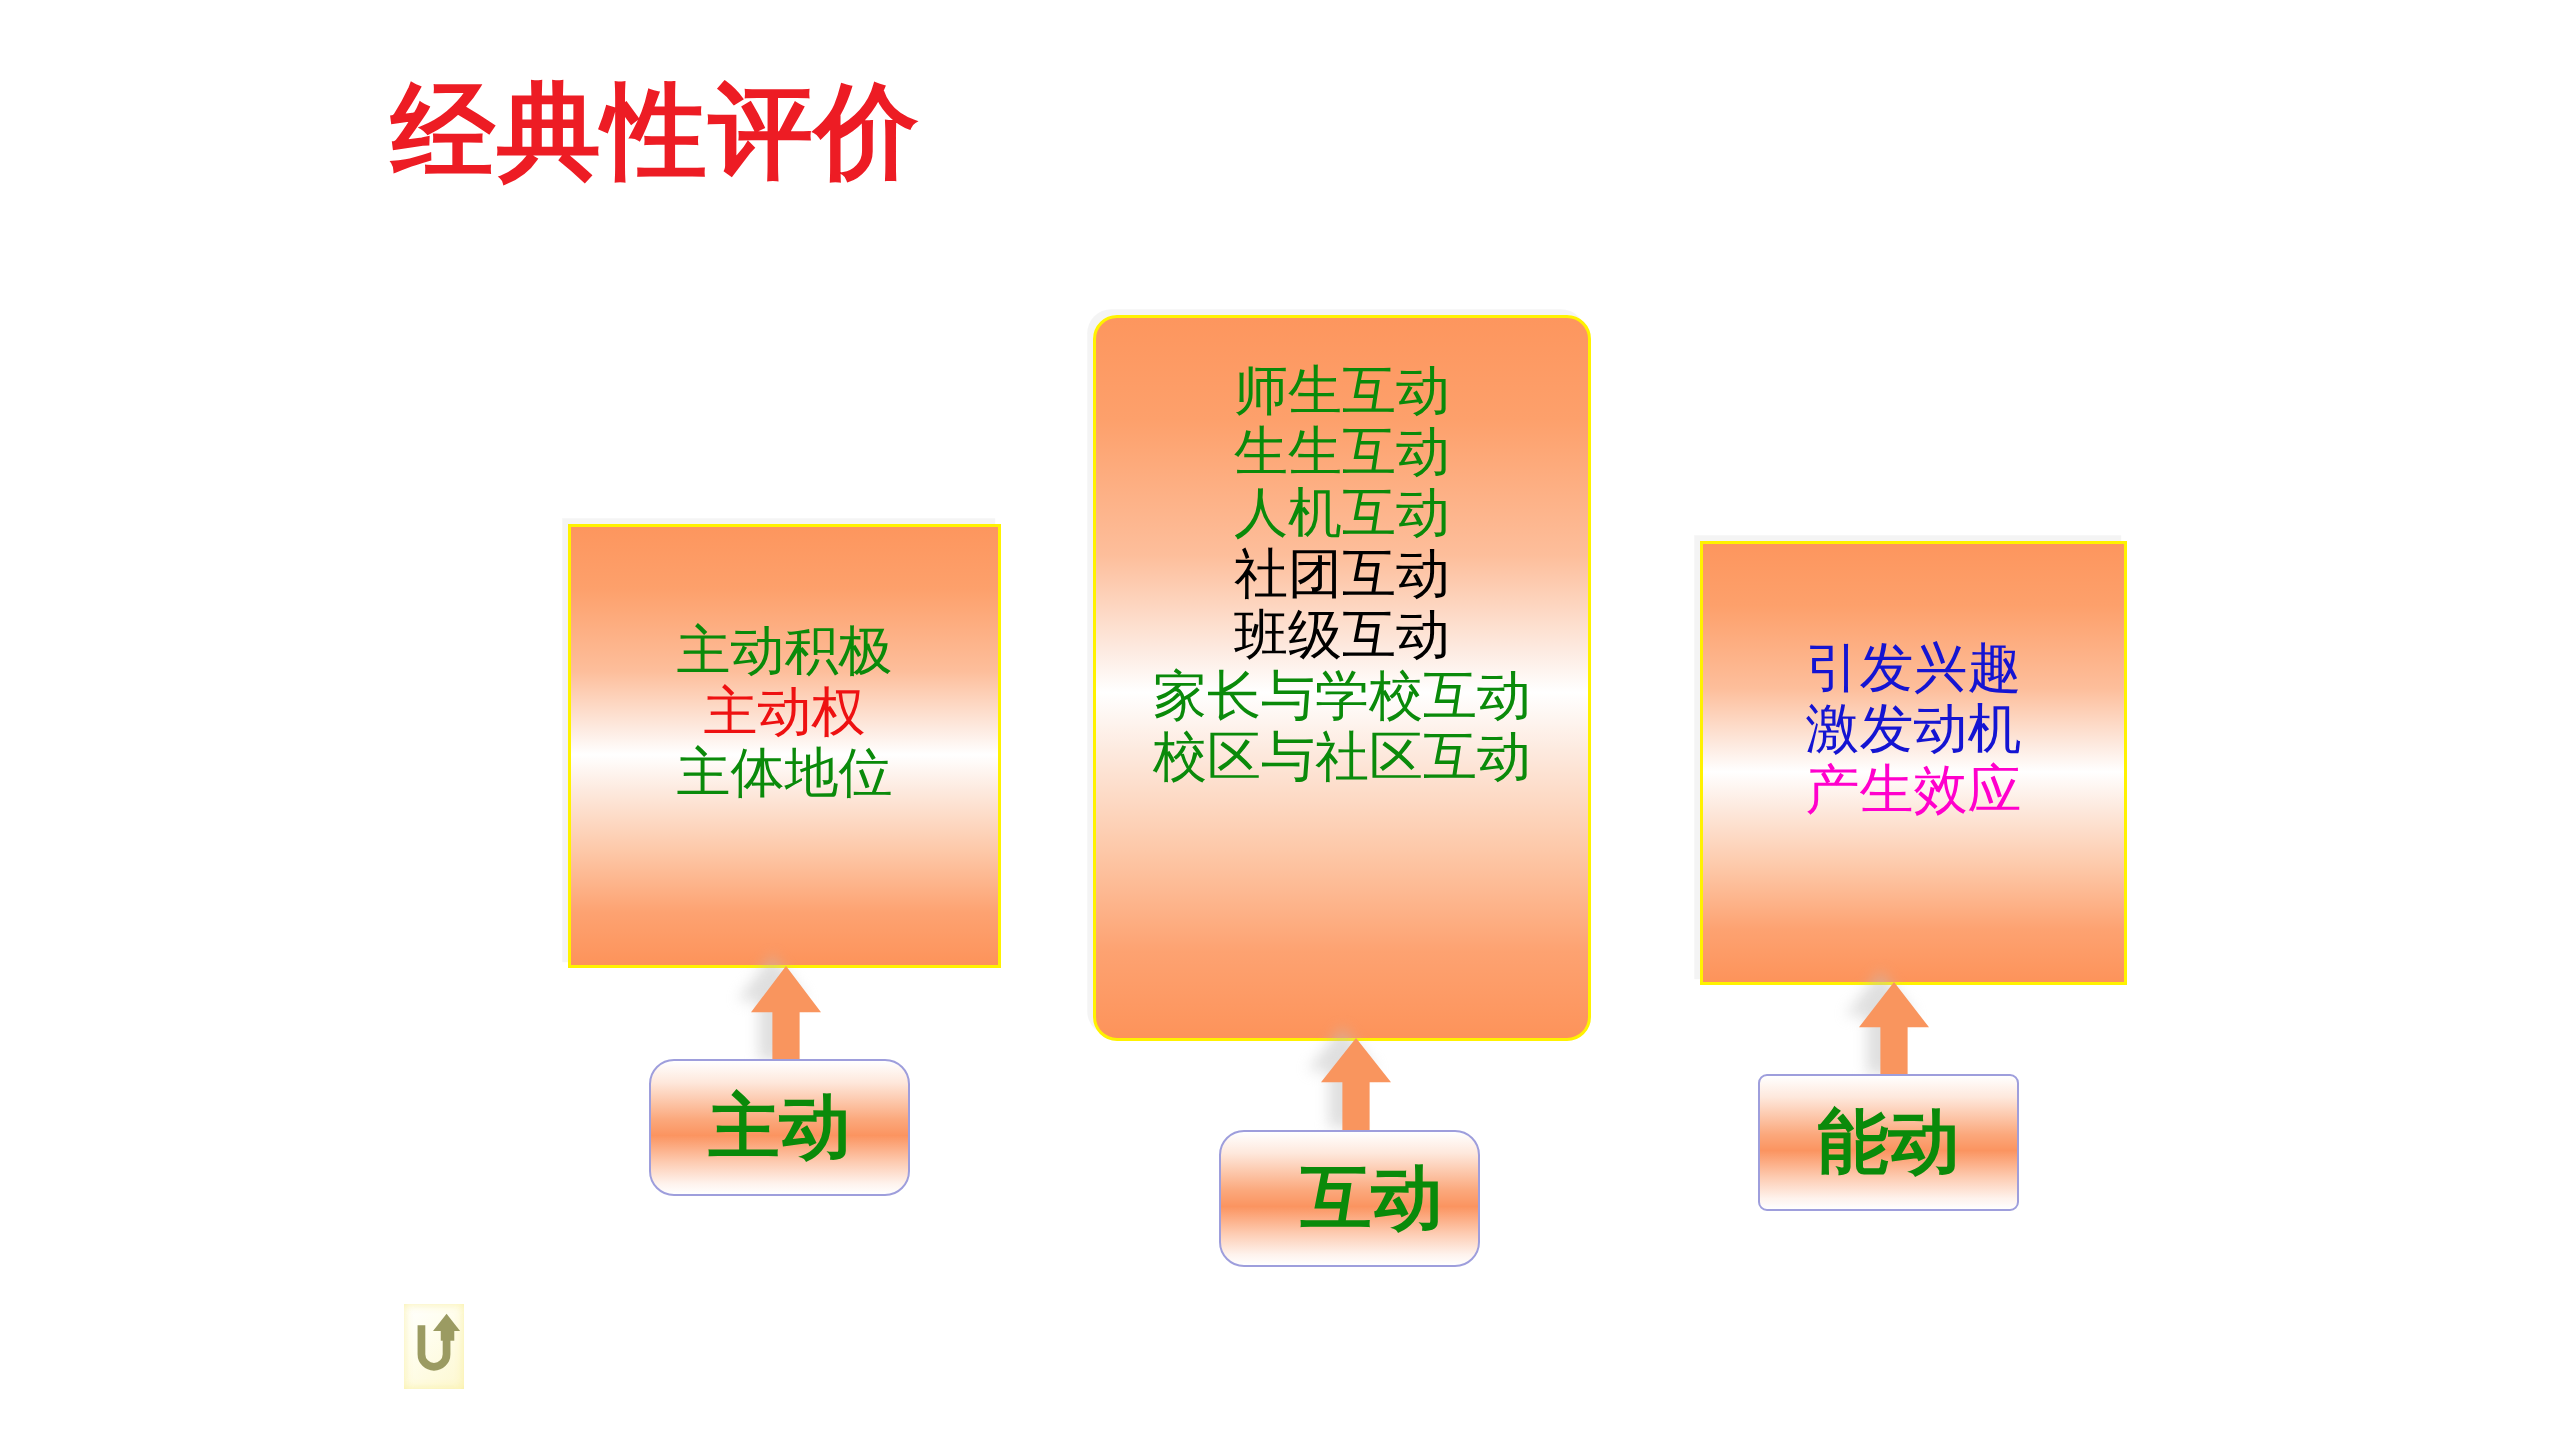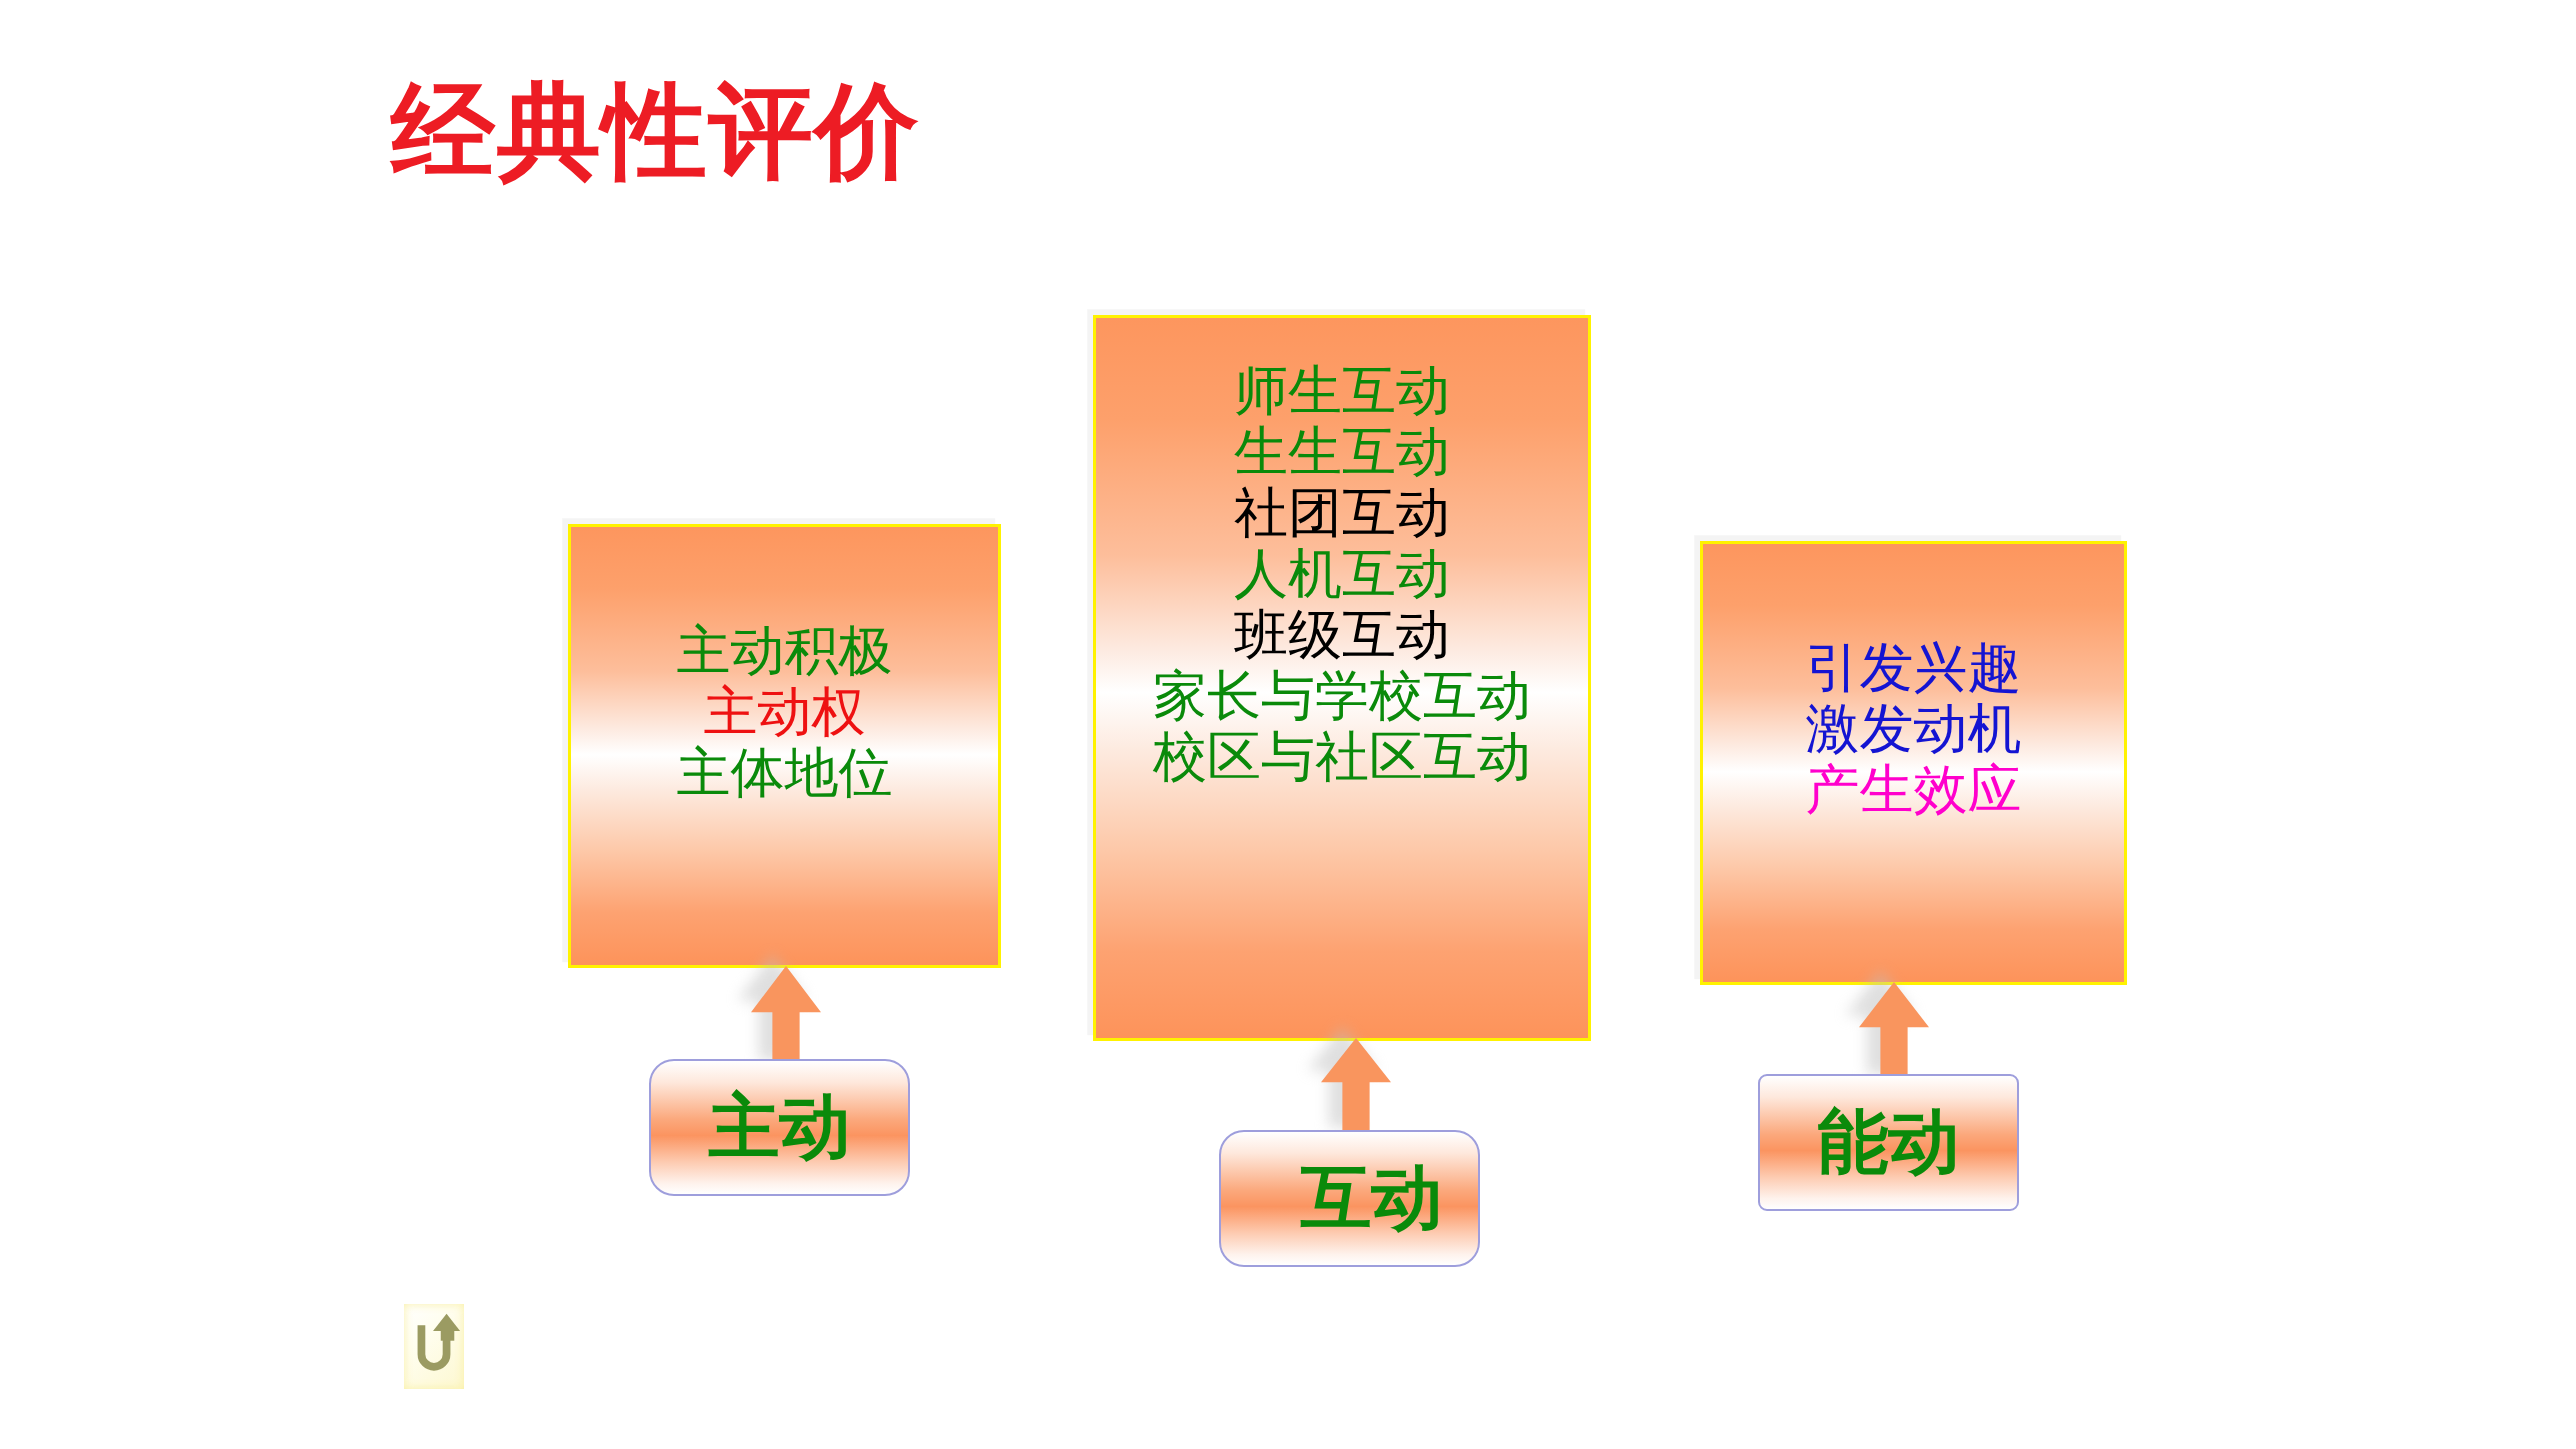"师生互动" .panel-2 { border-radius: none -> 24px }
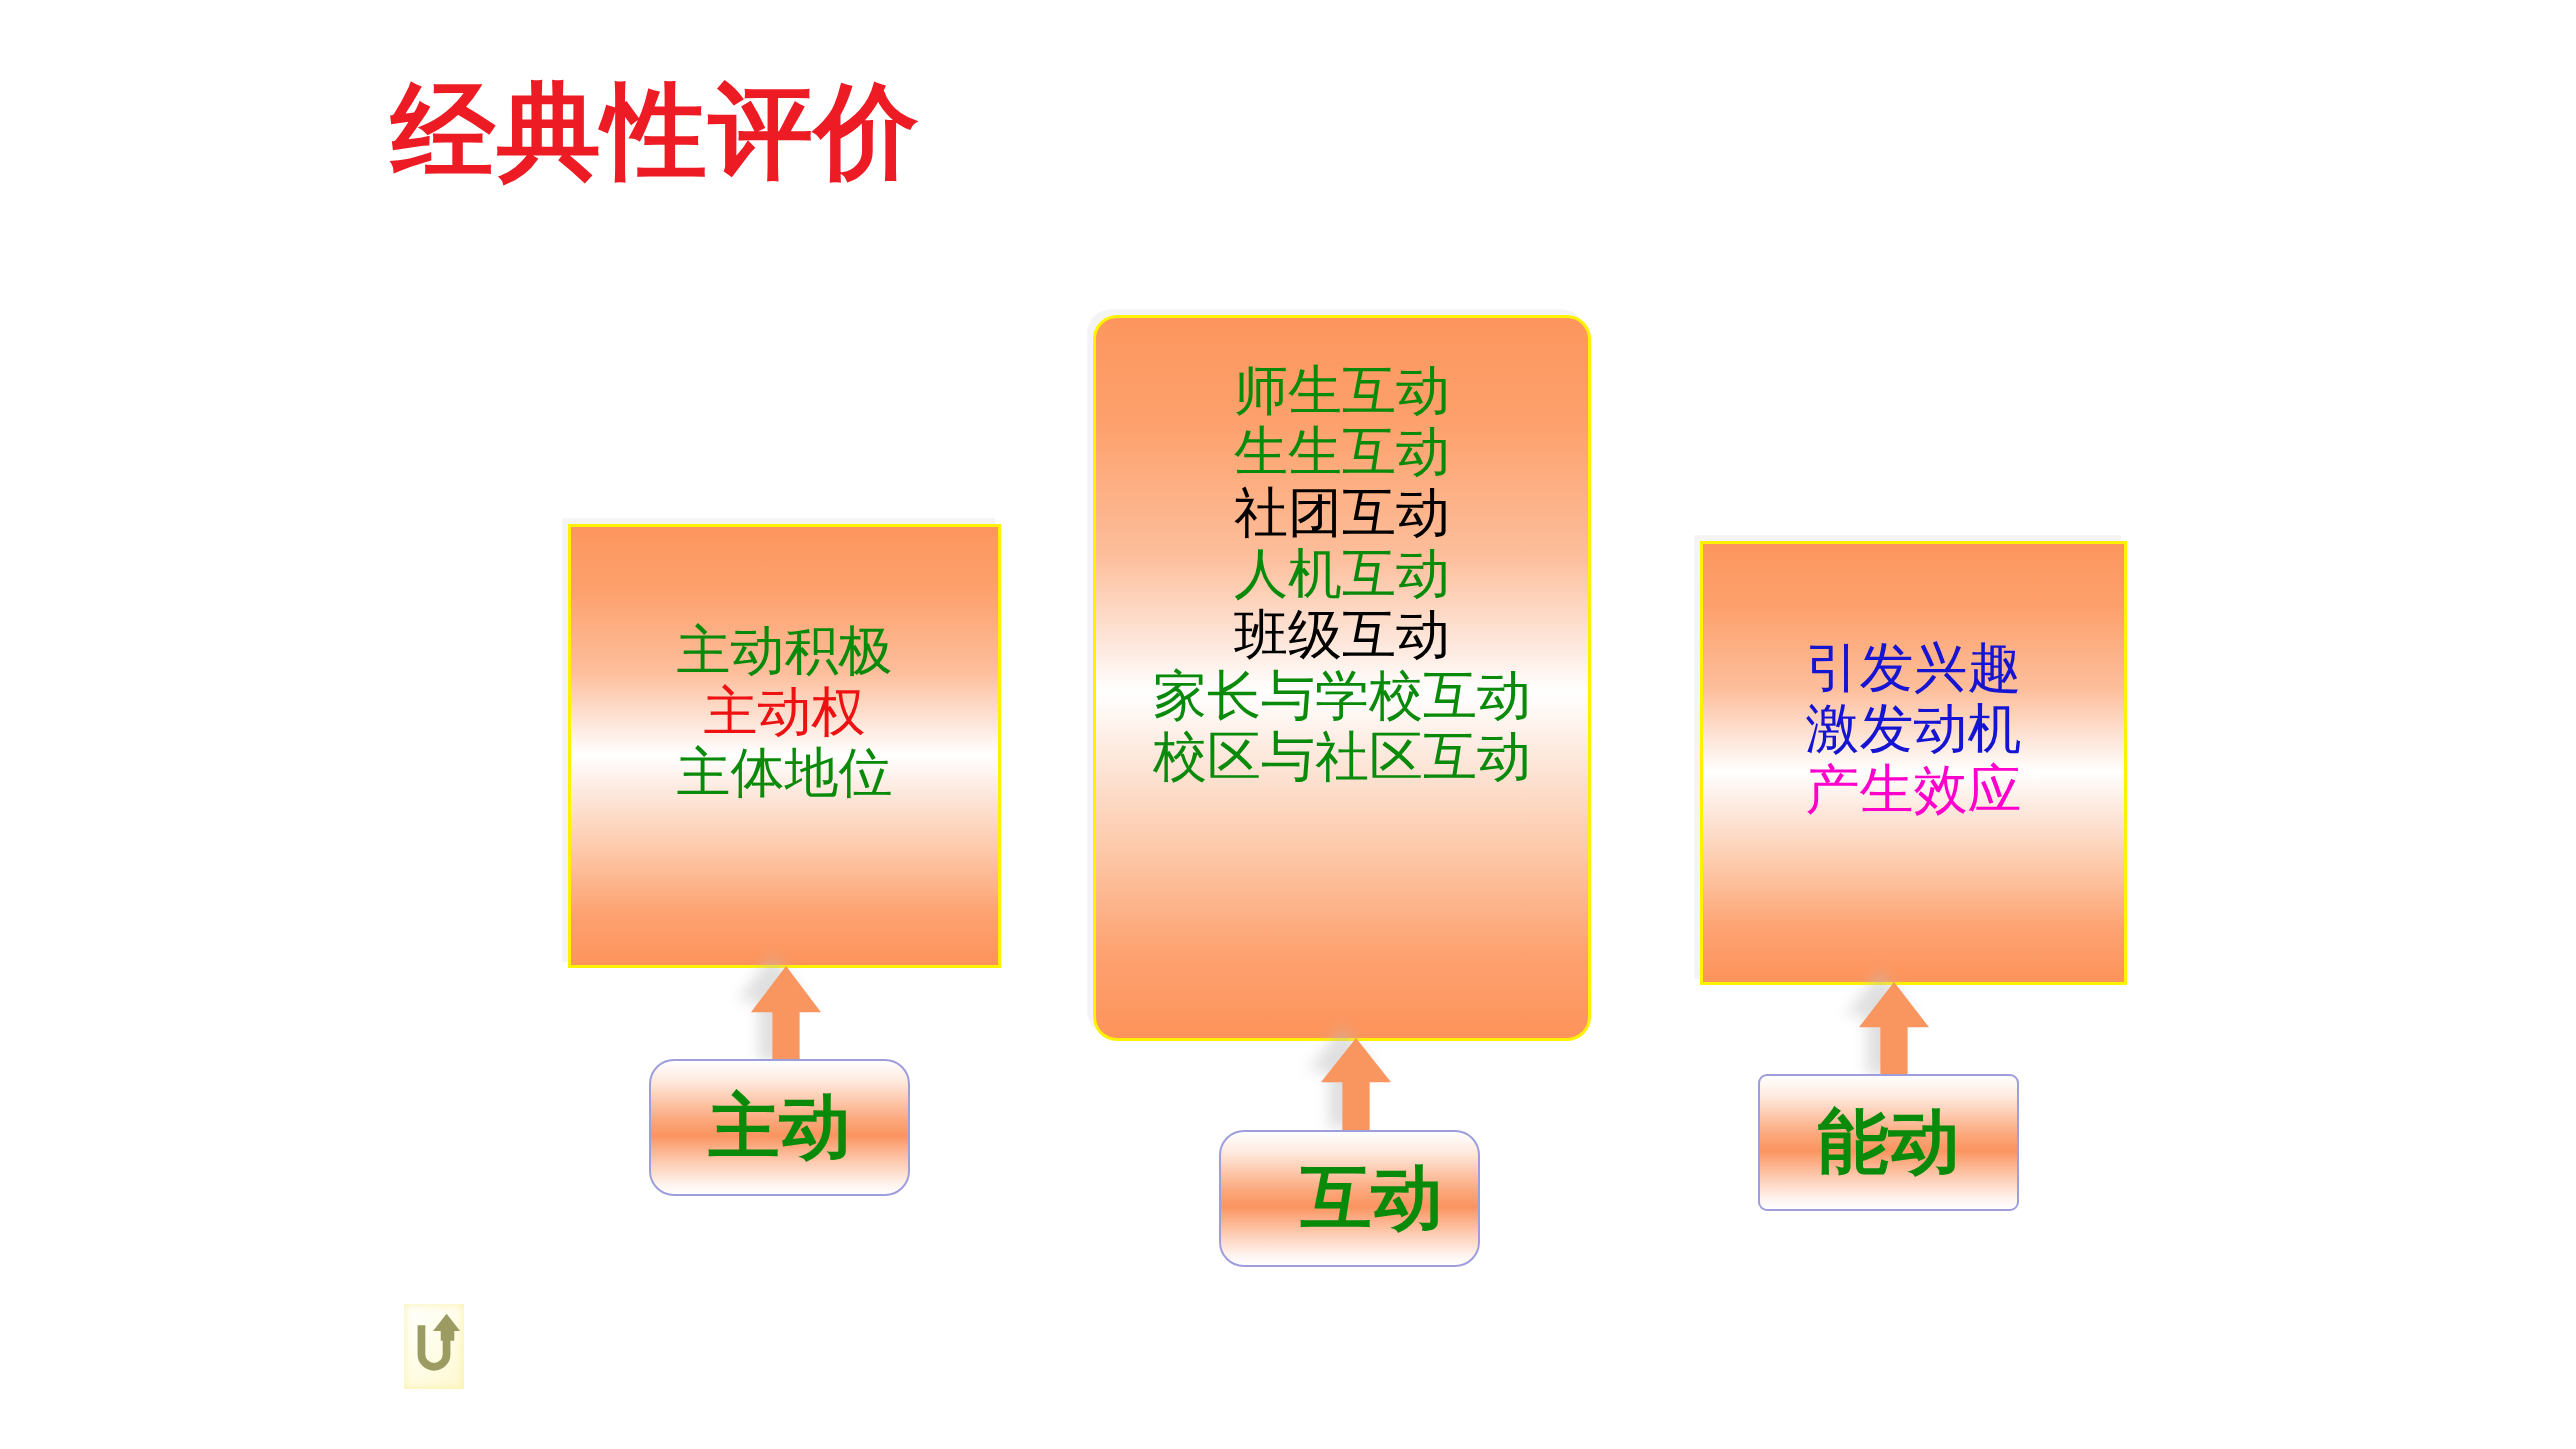"社团互动" span.line { order: before "人机互动" -> after "人机互动" }
